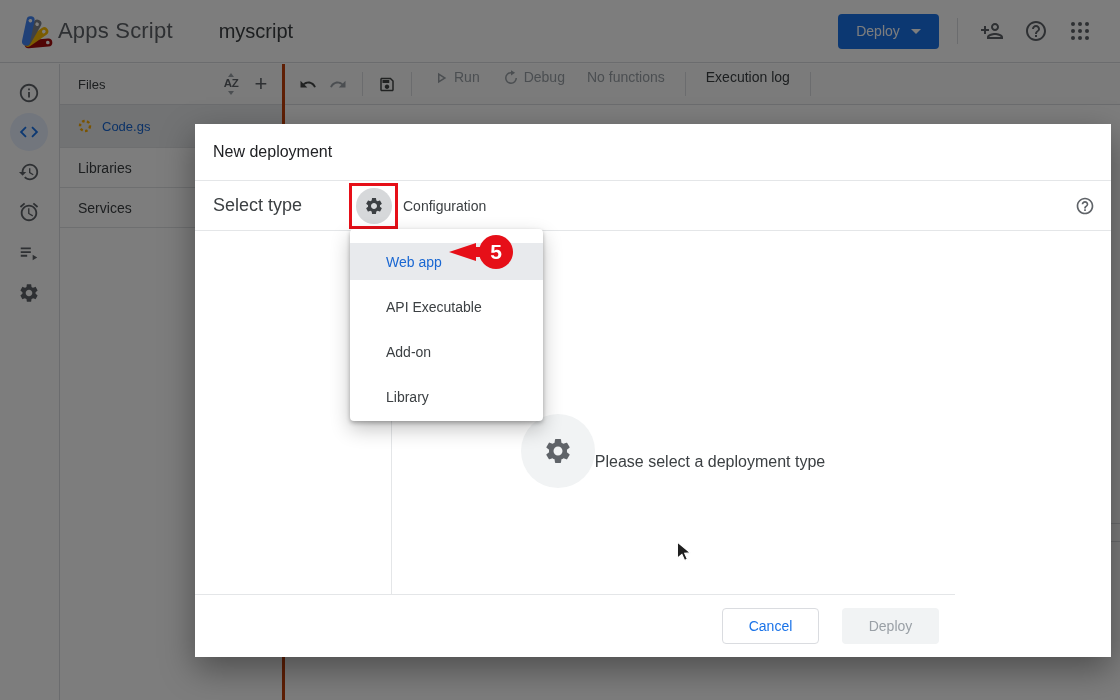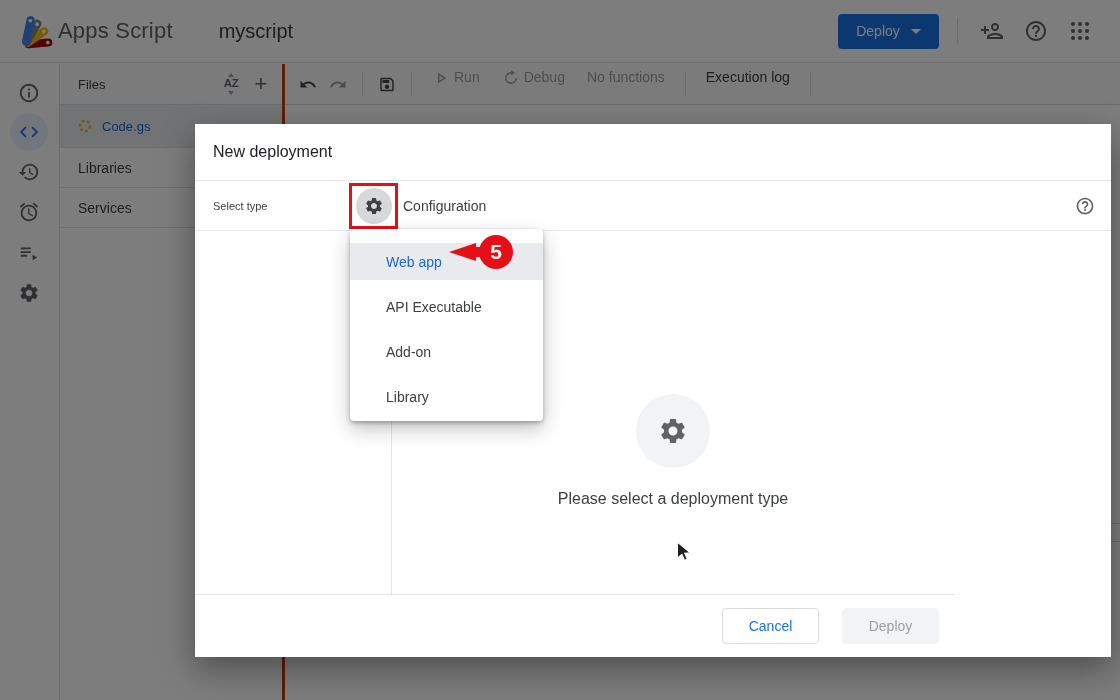"Select type" .select-type-label { font-size: 11px -> 18px }
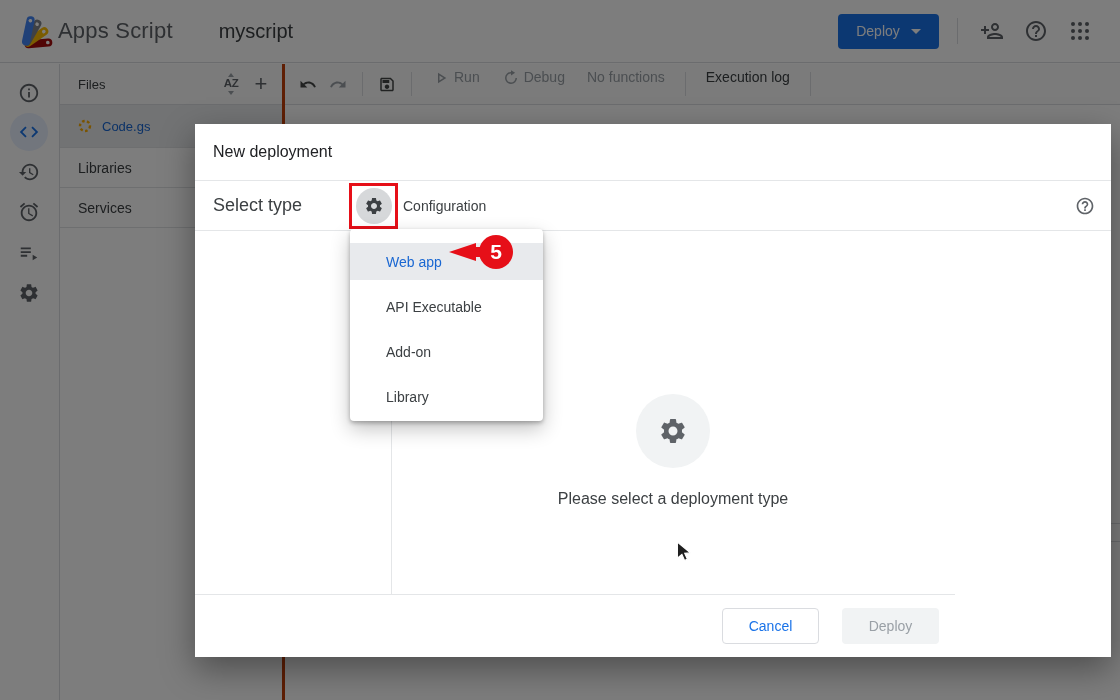"Please select a deployment type" .empty-state { flex-direction: column -> row }
